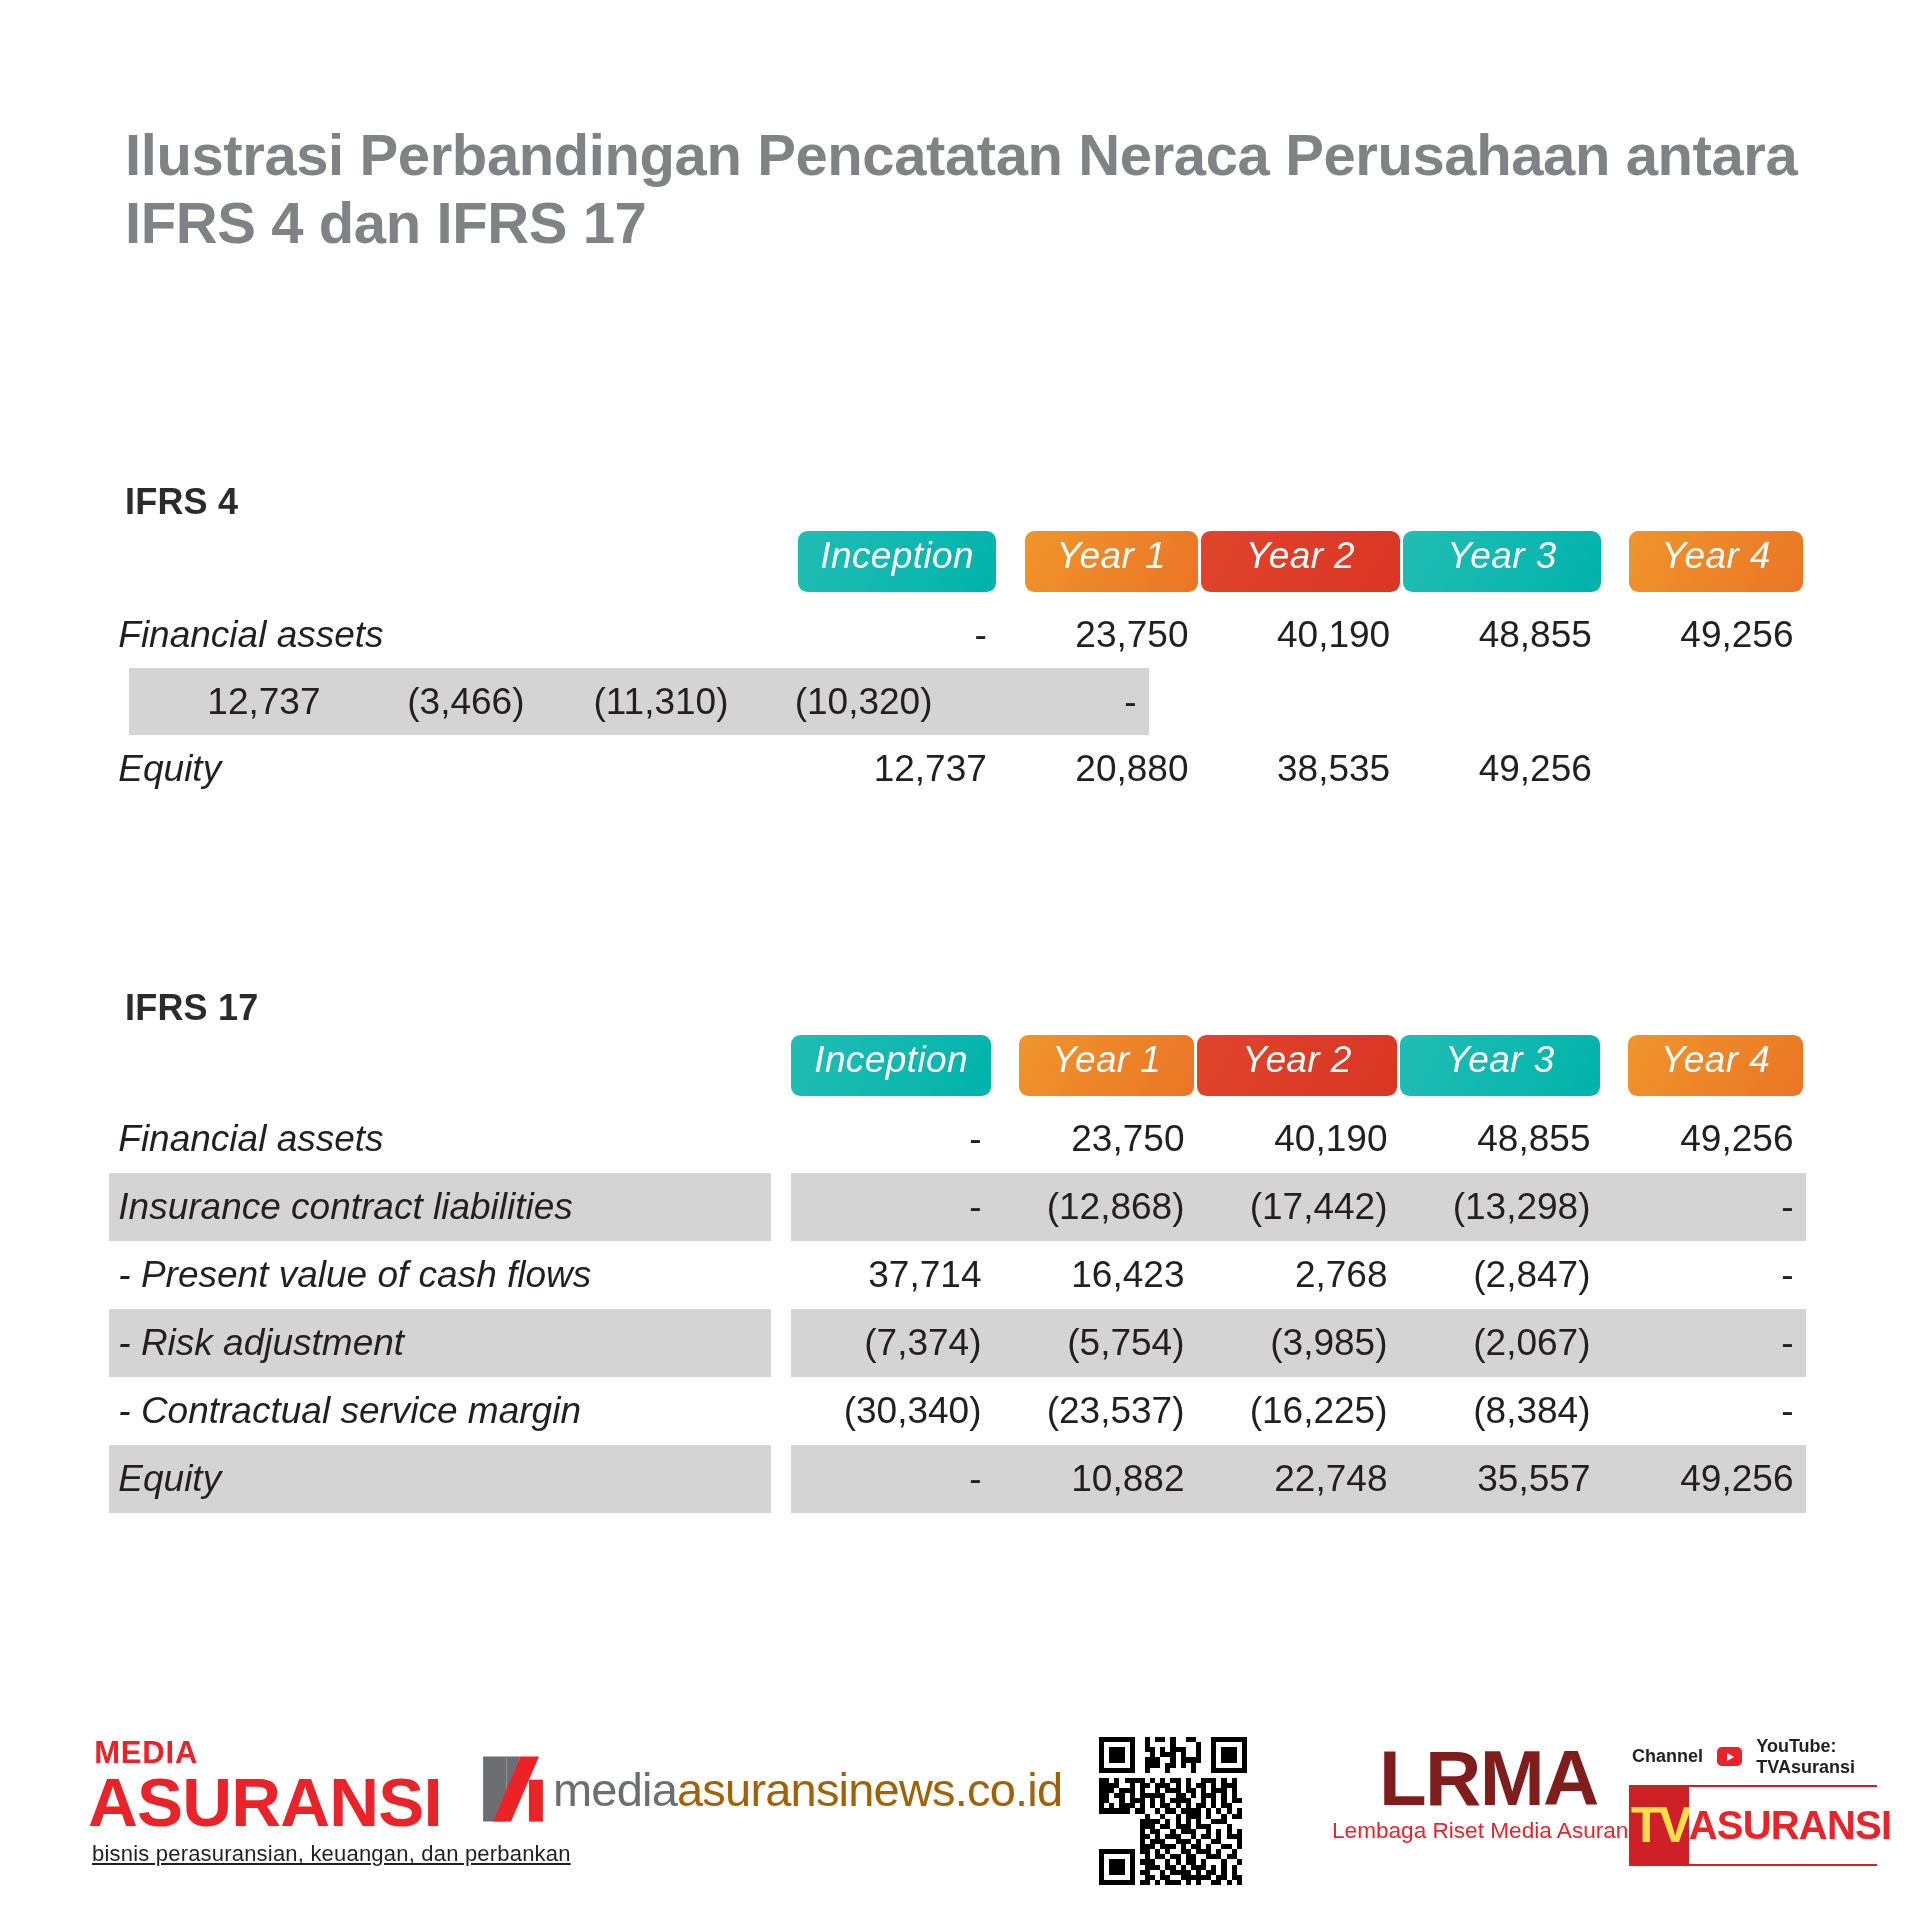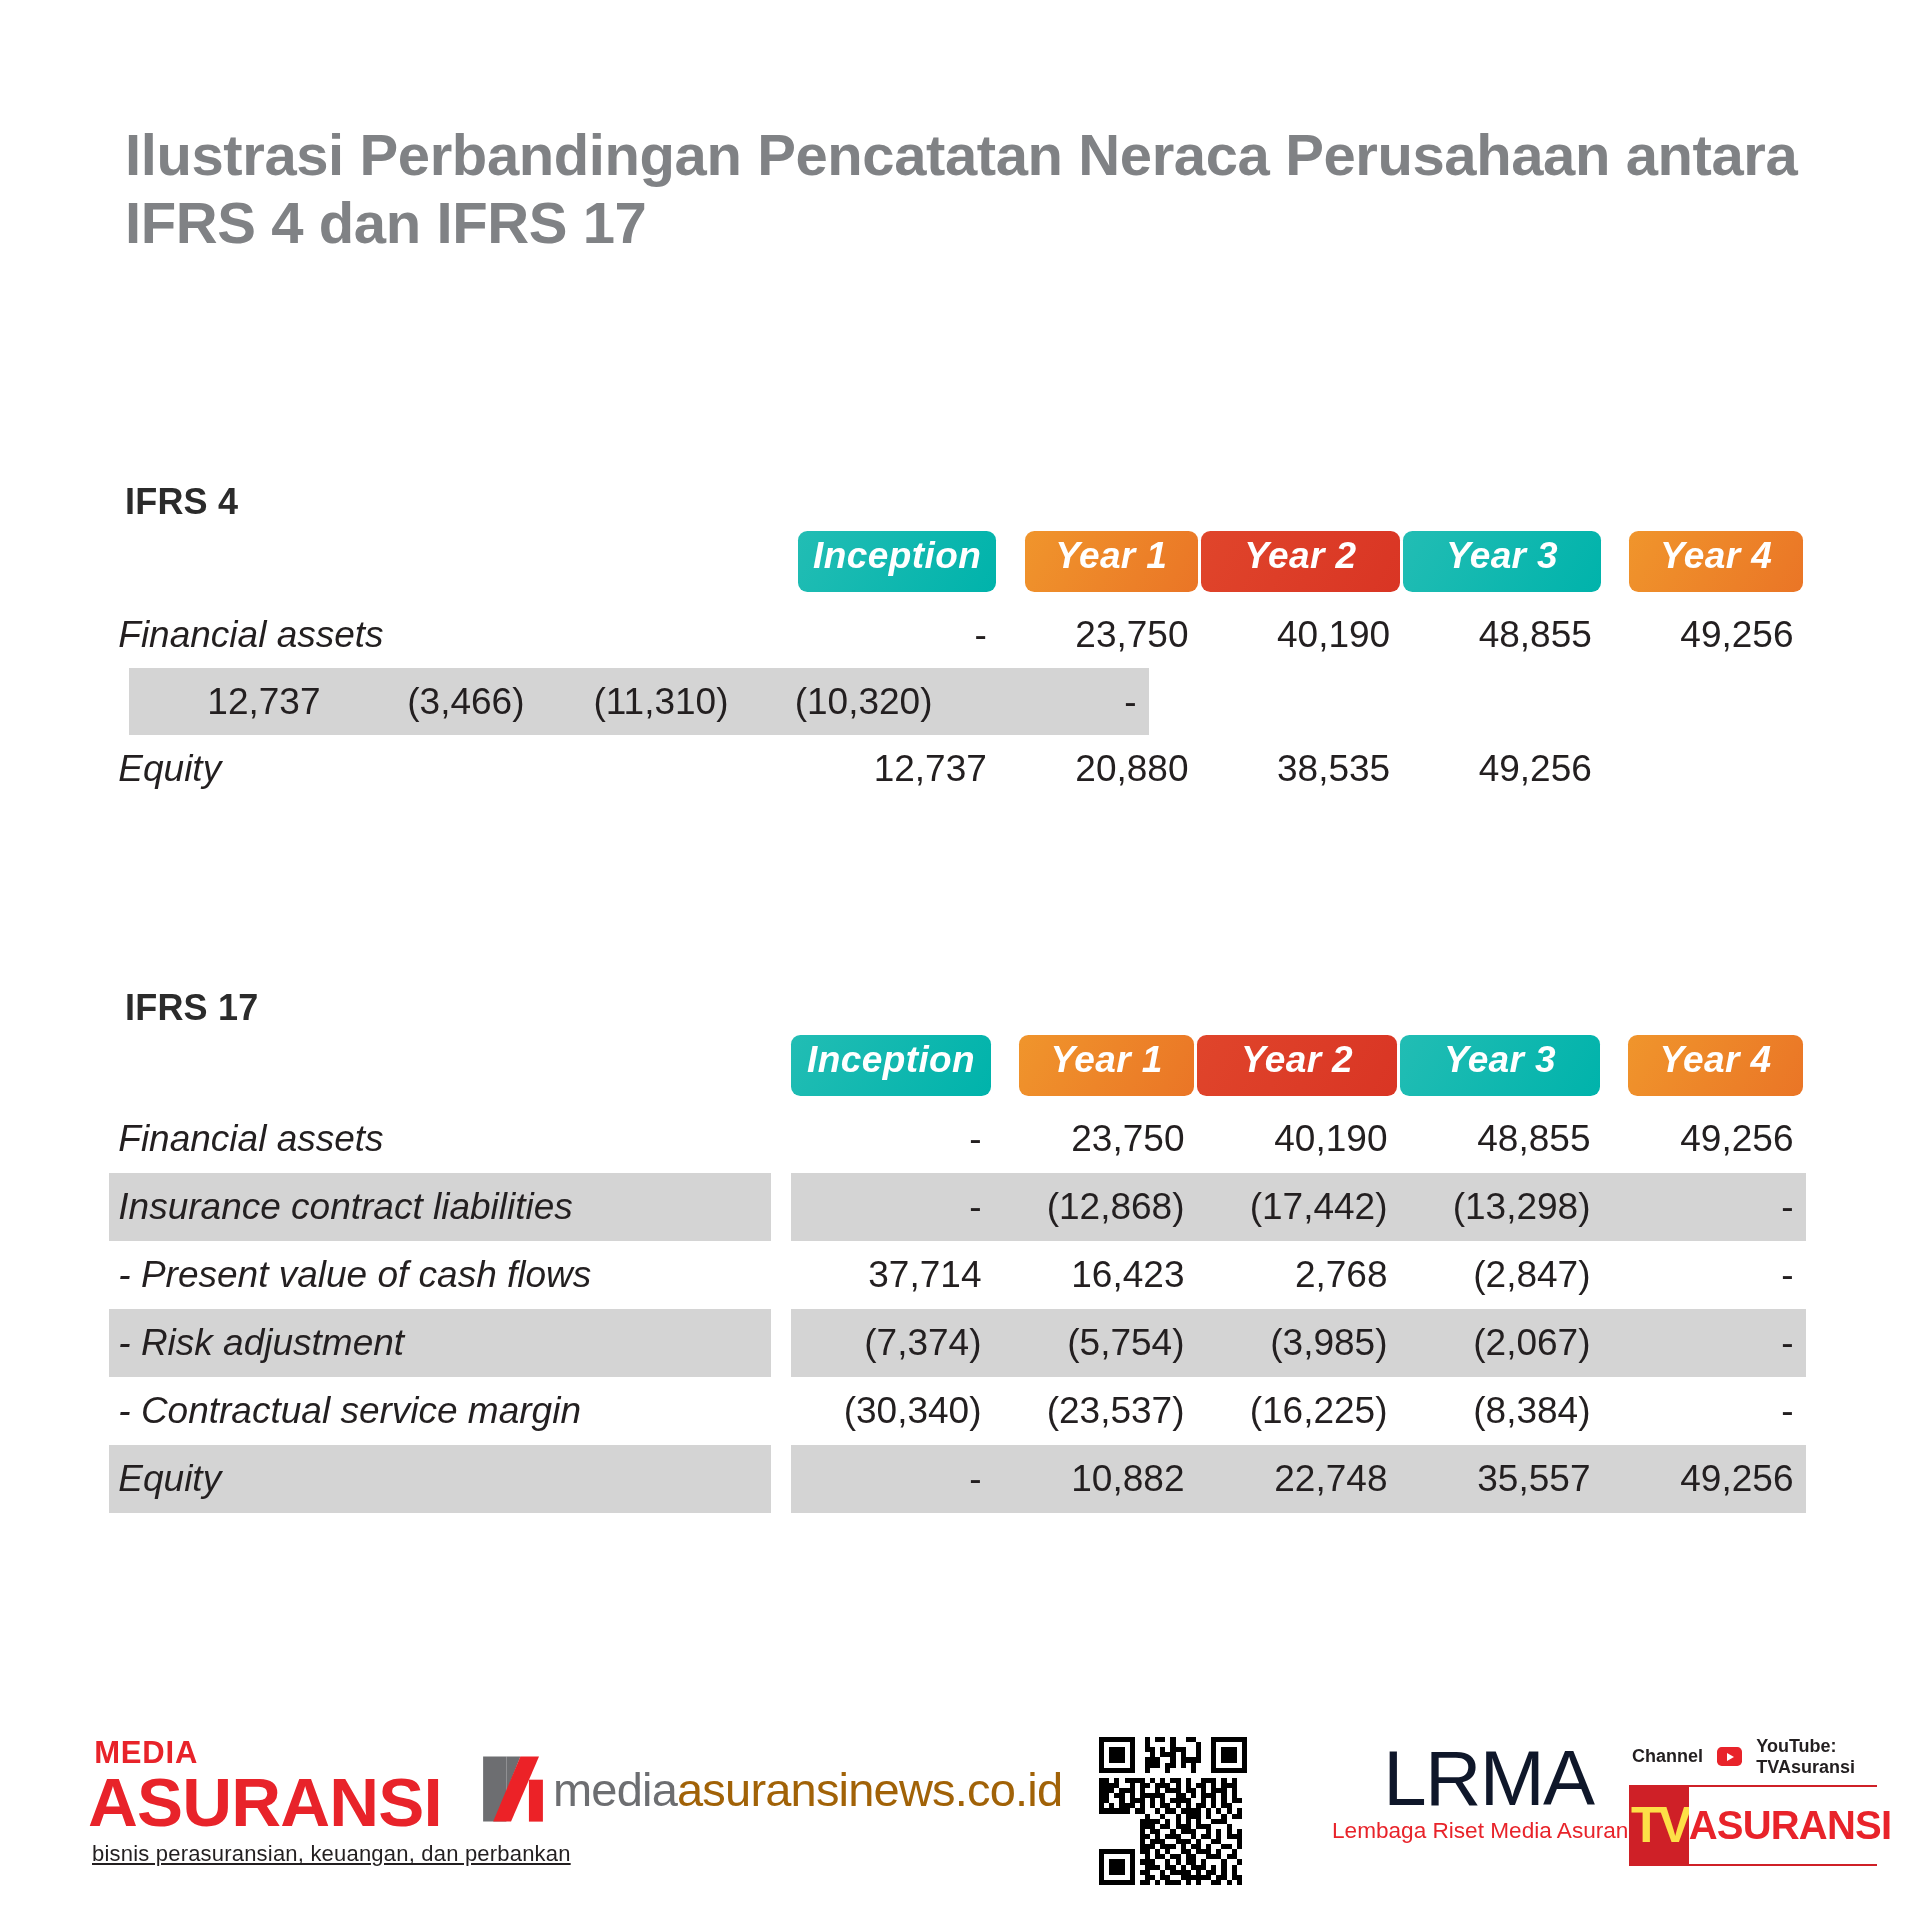"Inception" .pill { font-weight: bold -> normal }
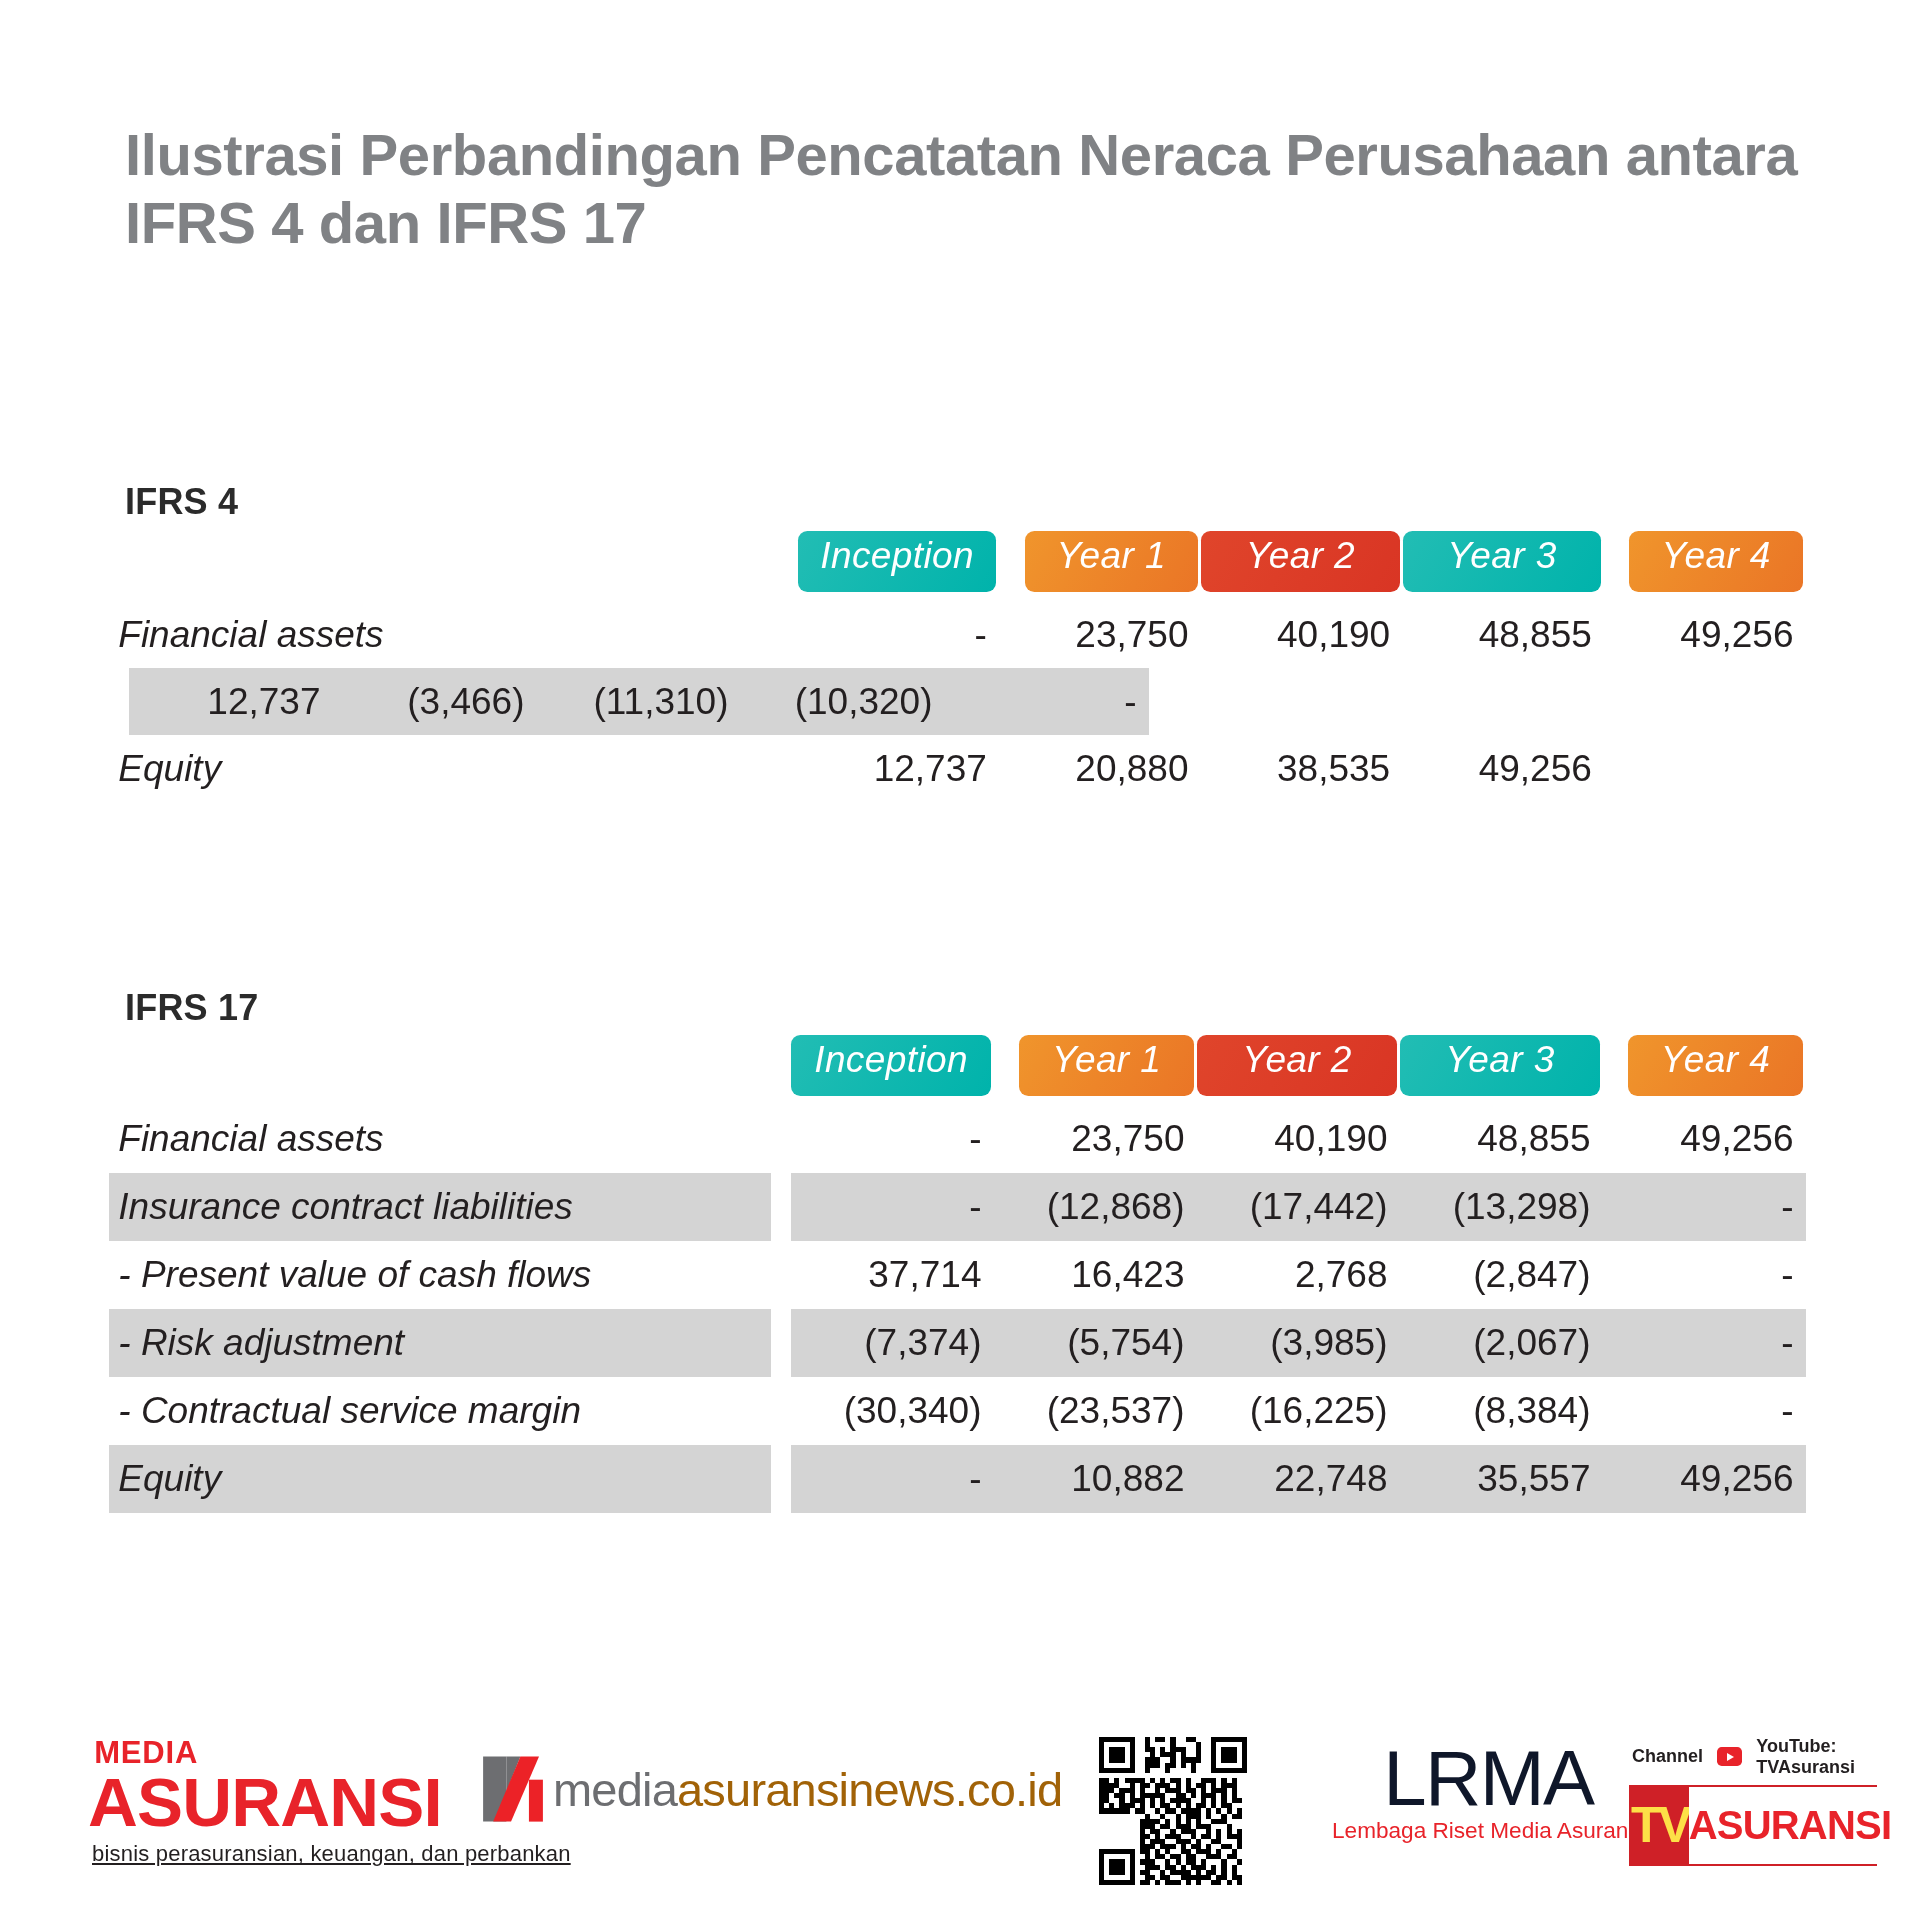"LRMA" .lrma-main { color: #0f172a -> #7f1d1d; font-weight: normal -> bold }
